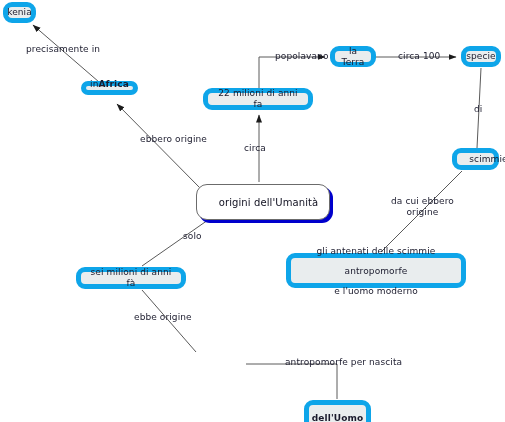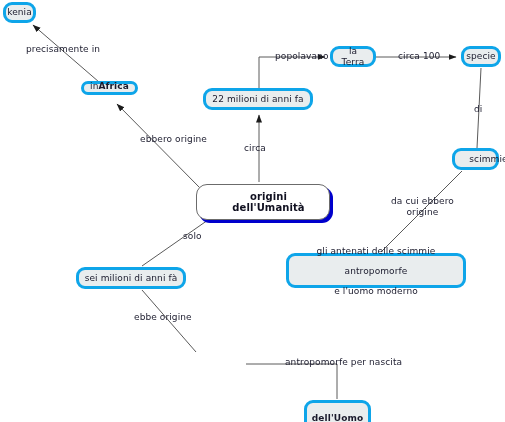"kenia" .node { border: 3px solid #0ea5e9 -> 5px solid #0ea5e9 }
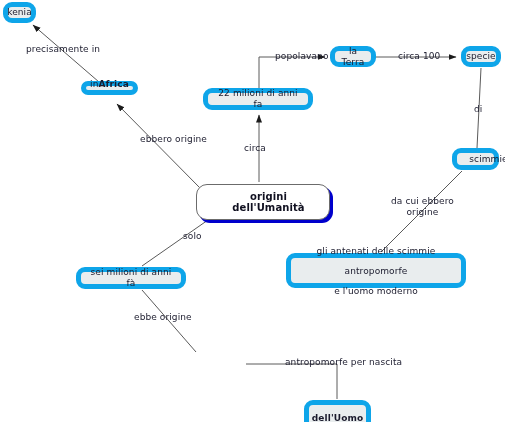"origini dell'Umanità" .node-central { font-weight: bold -> normal }
